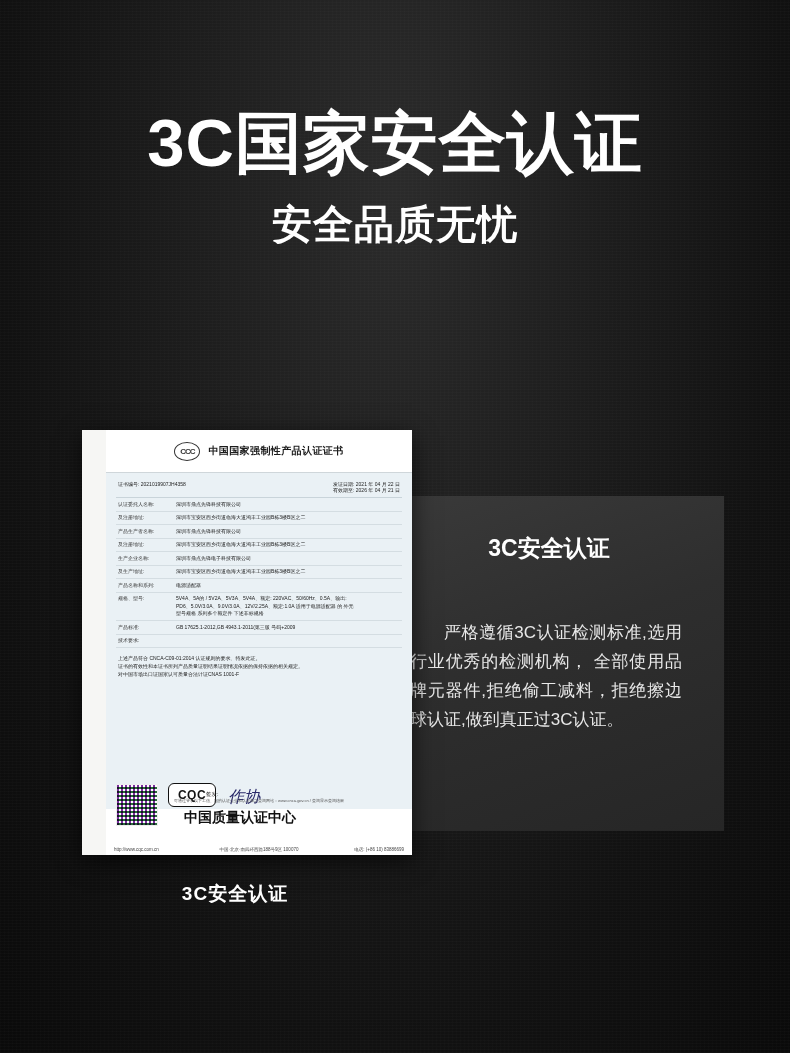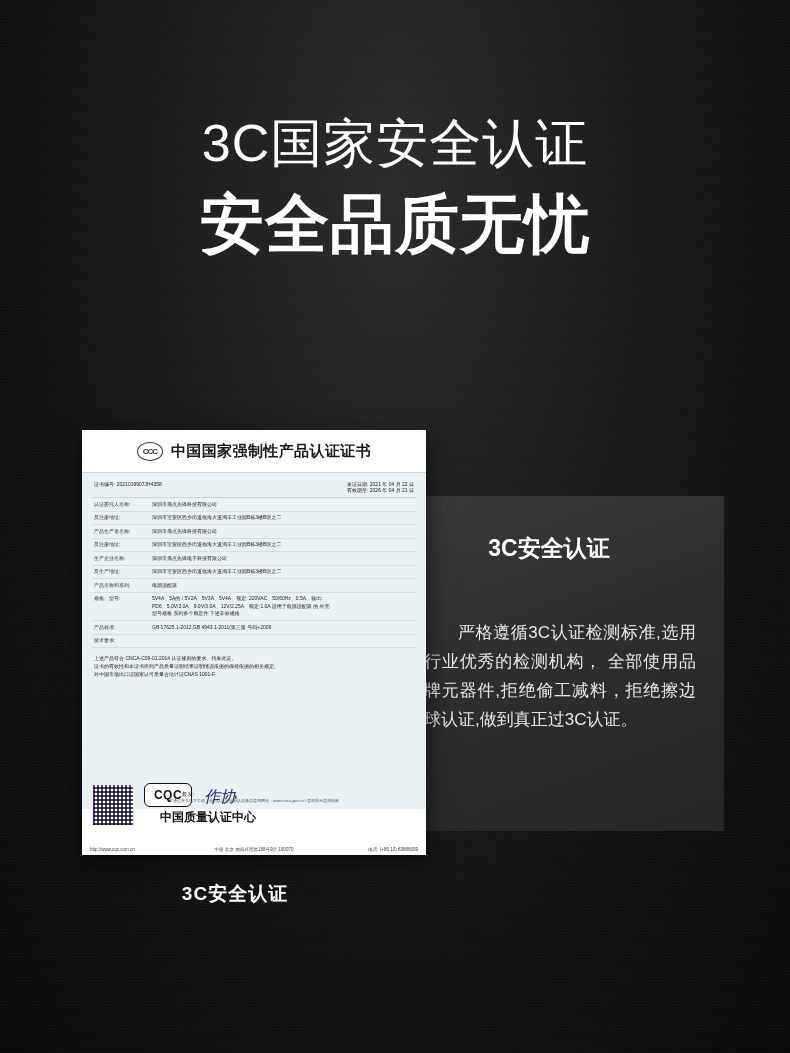"3C国家安全认证" .headline .line1 { font-size: 52px -> 67px; font-weight: normal -> bold }
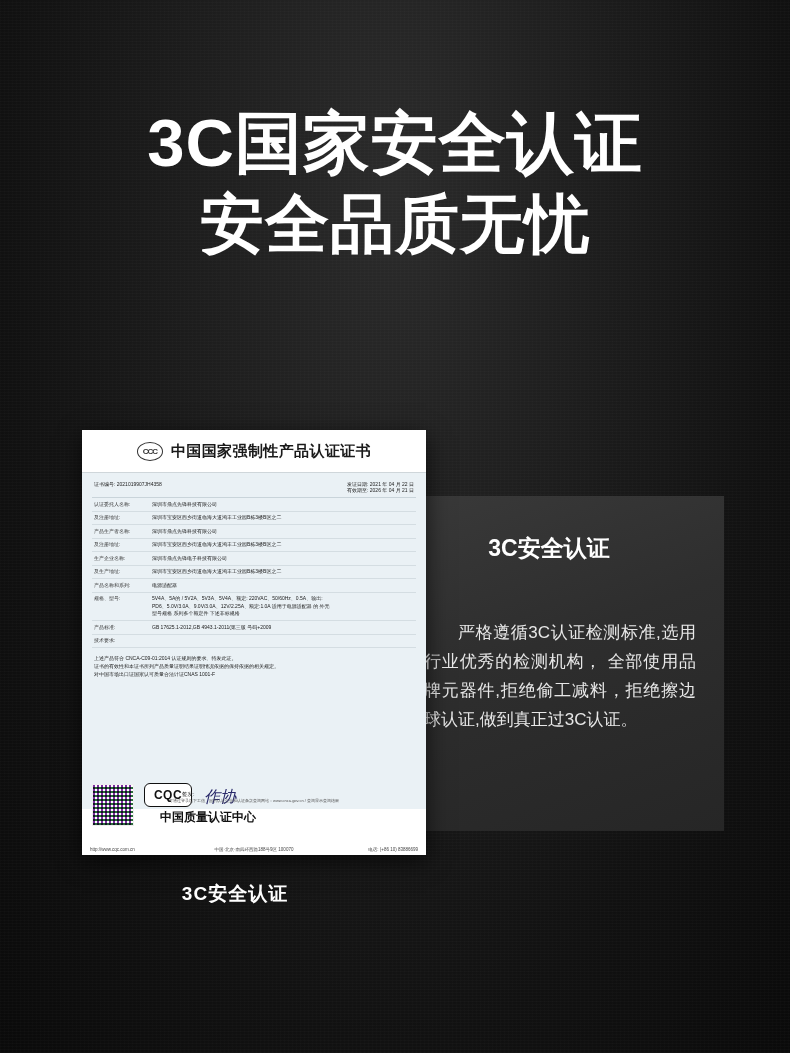"安全品质无忧" .headline .line2 { font-size: 64px -> 40px }
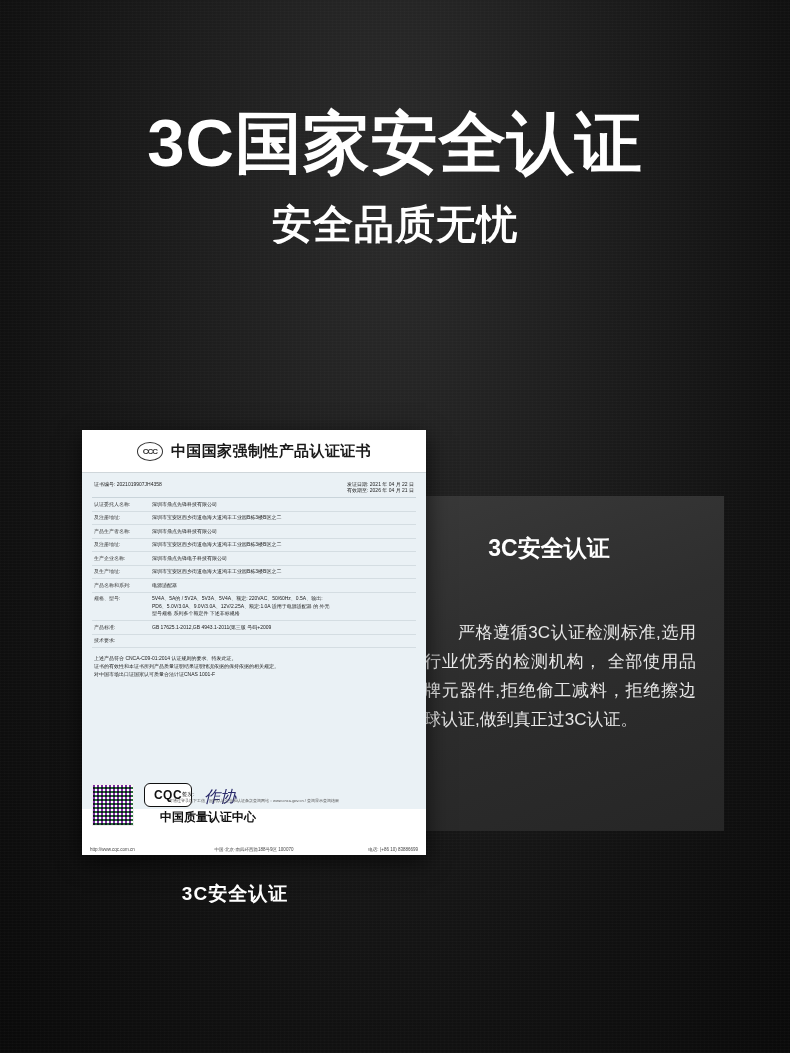"CCC" .cert { padding-left: none -> 24px; width: 344px -> 306px }
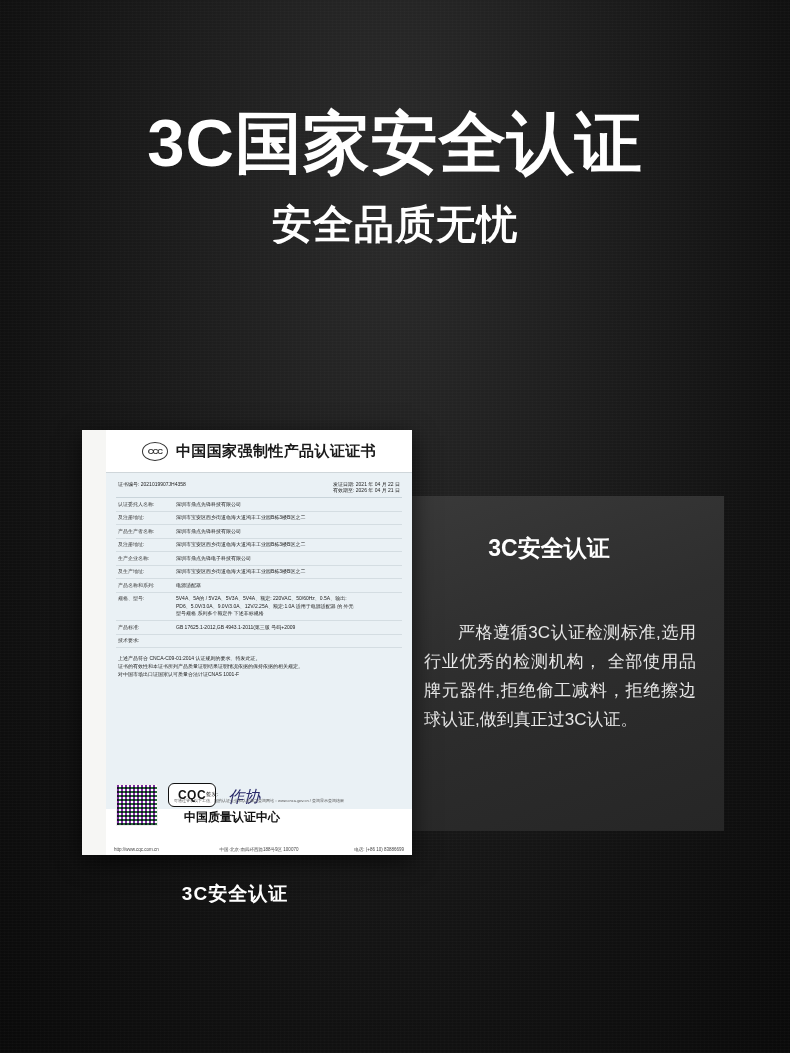"中国国家强制性产品认证证书" .cert-title { font-size: 15px -> 10px }
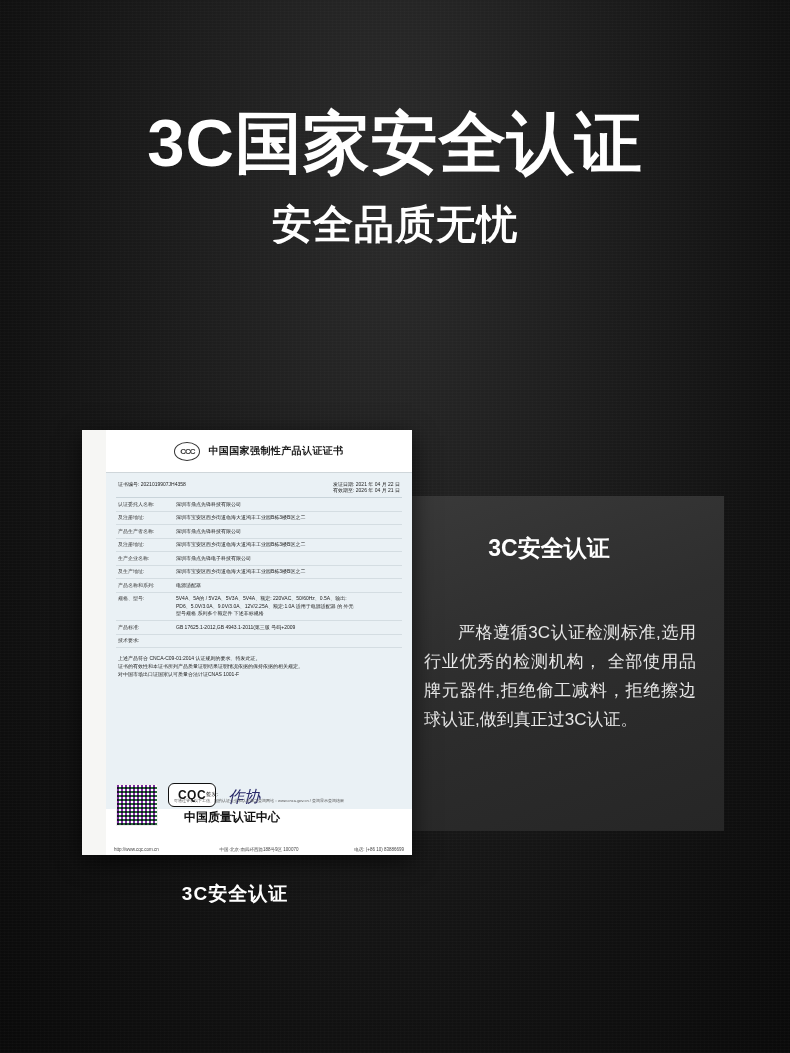"严格遵循3C认证检测标准,选用行业优秀的检测机构，" .right-panel .panel-body { left: 50px -> 36px }
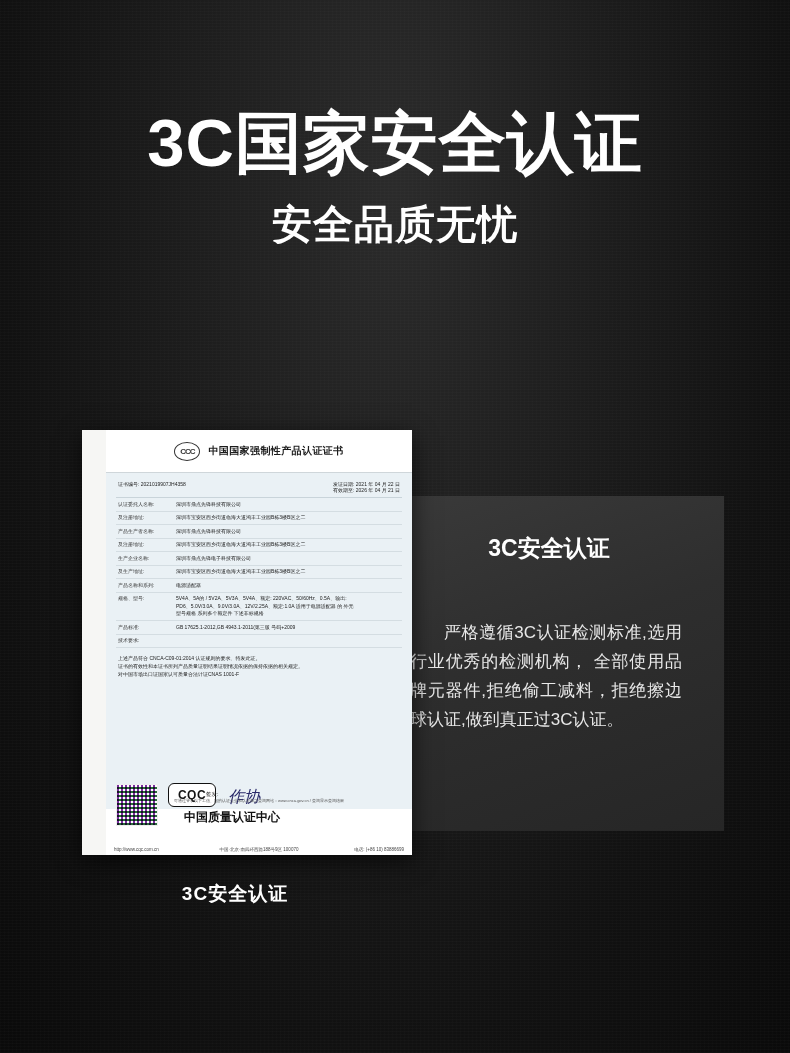"中国质量认证中心" .cqc-cn { font-size: 12px -> 14px; left: 56px -> 78px; text-align: center -> left }
